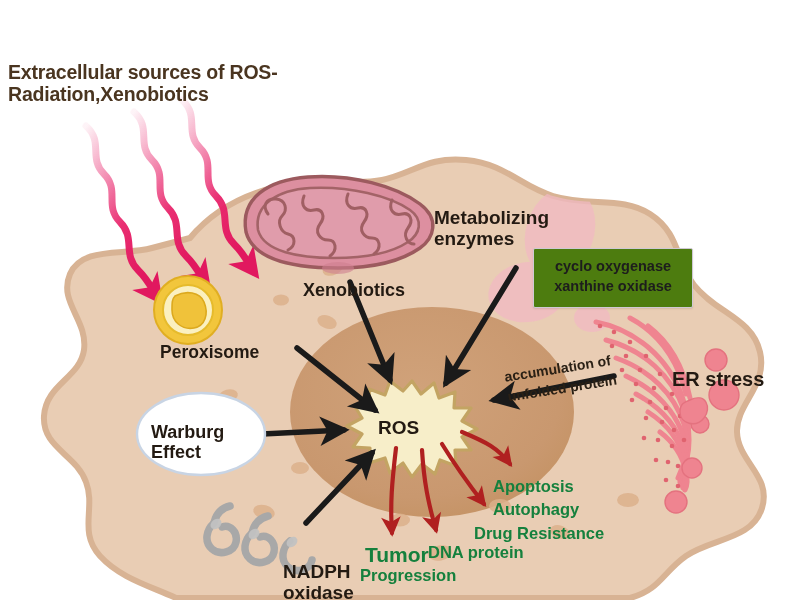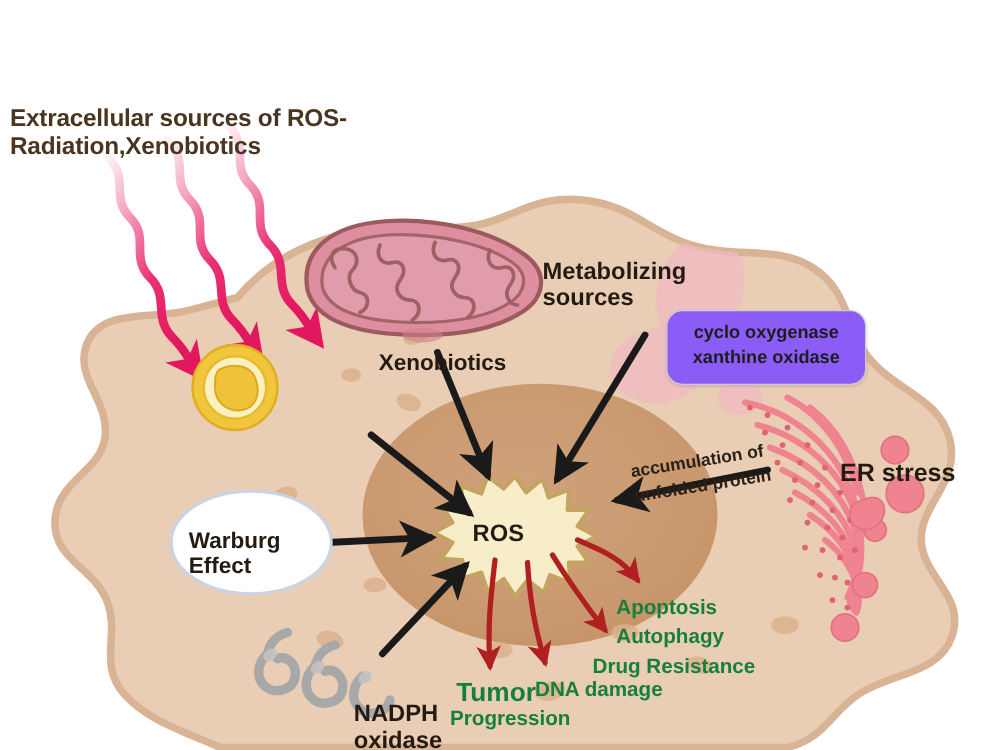"Extracellular sources of ROS-" #t-extracellular { margin-top: 23px -> none }
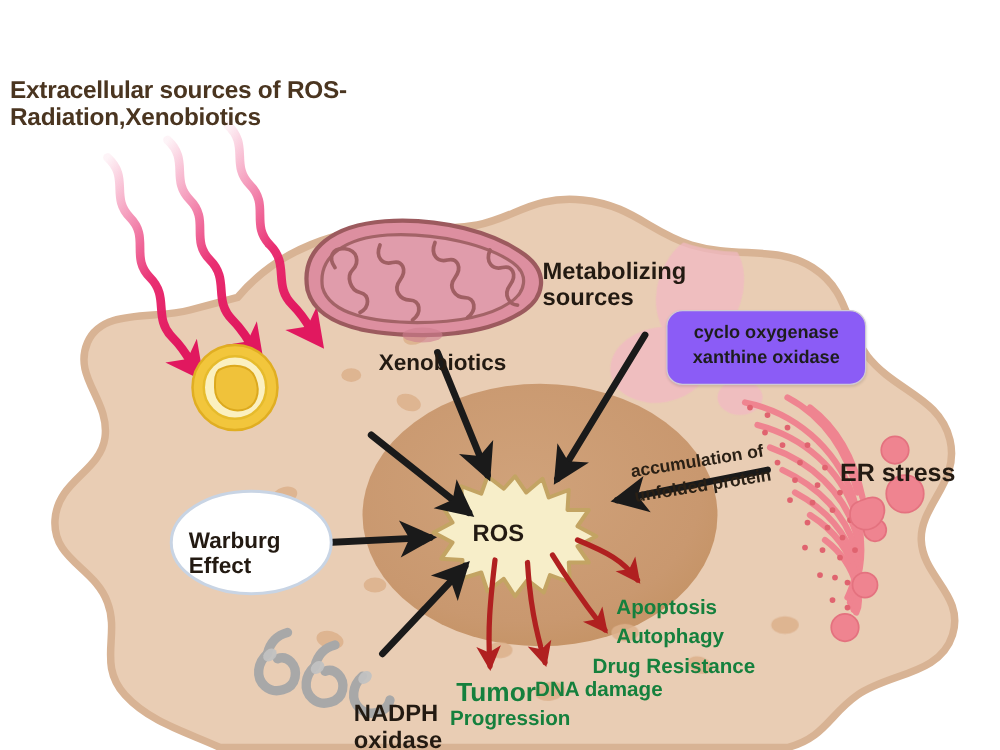"Metabolizing" div.lbl { text: sources -> enzymes }
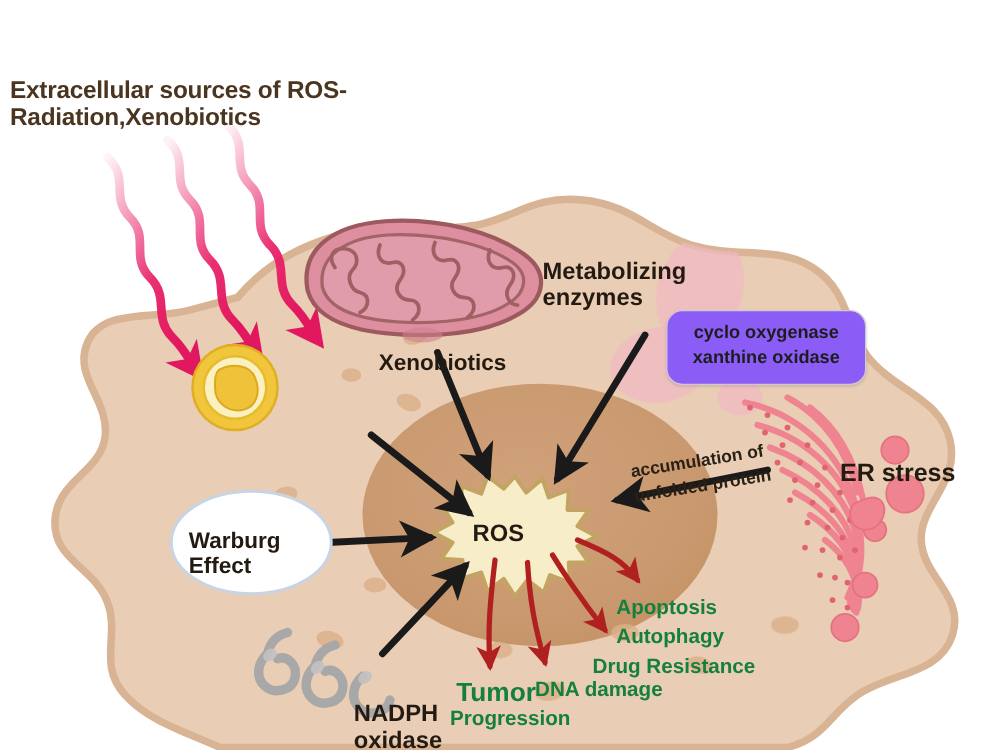"cyclo oxygenase" #box-enzymes { background: #8b5cf6 -> #4d7c0f; border-radius: 13px -> 2px }
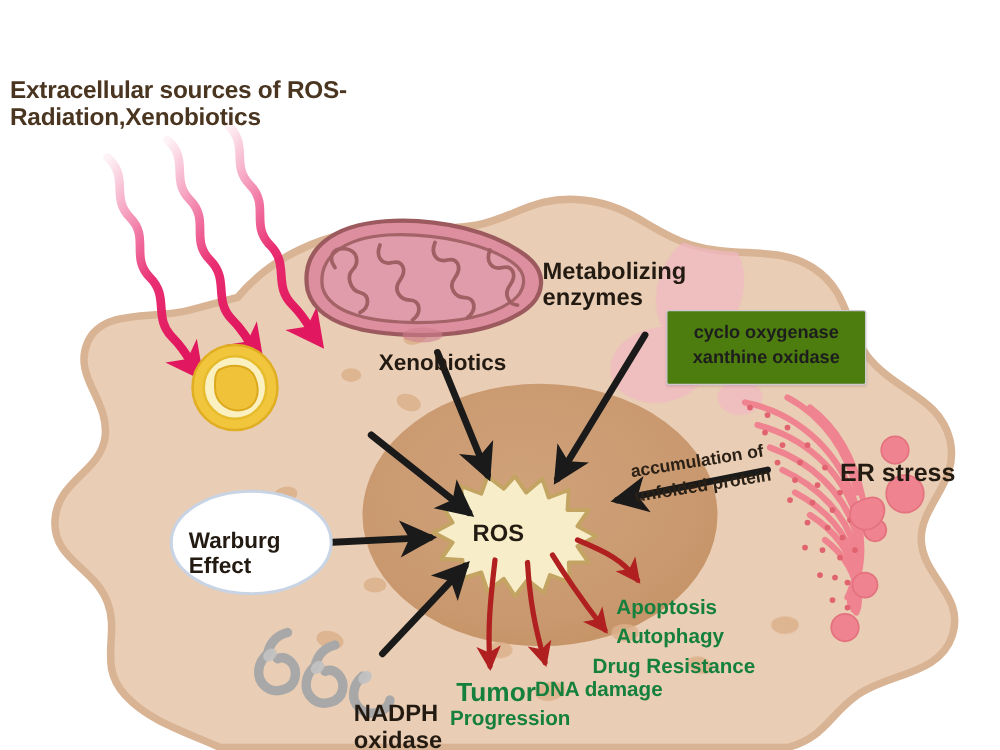"Peroxisome" div.lbl { html: none -> <div>Peroxisome</div> }
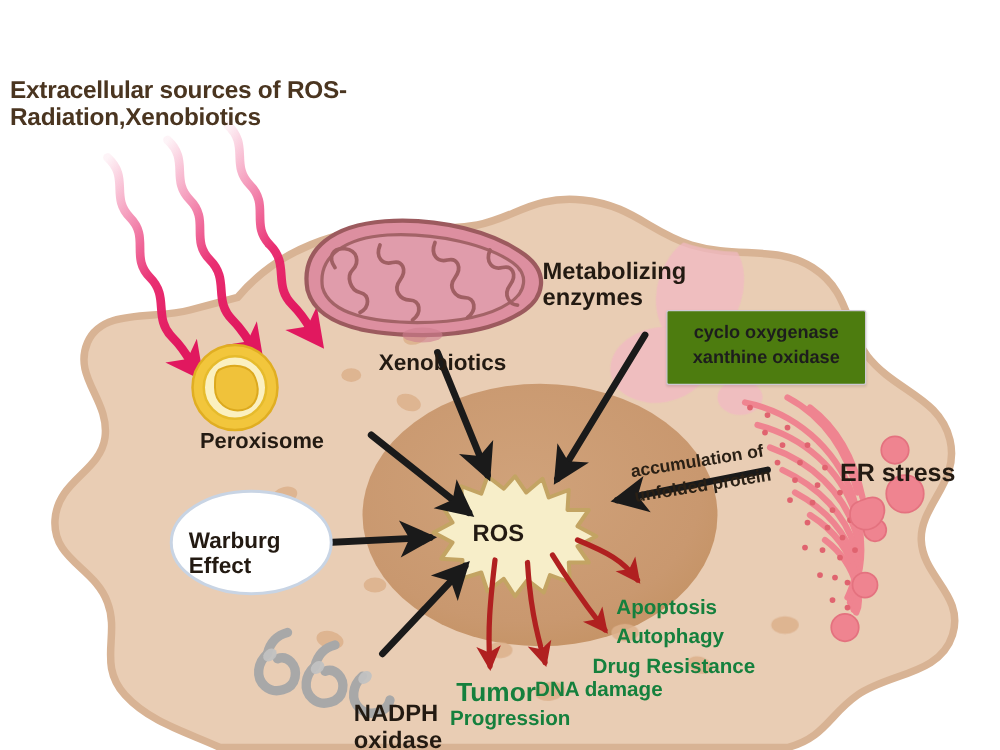"DNA damage" div.lbl { text: damage -> protein }
